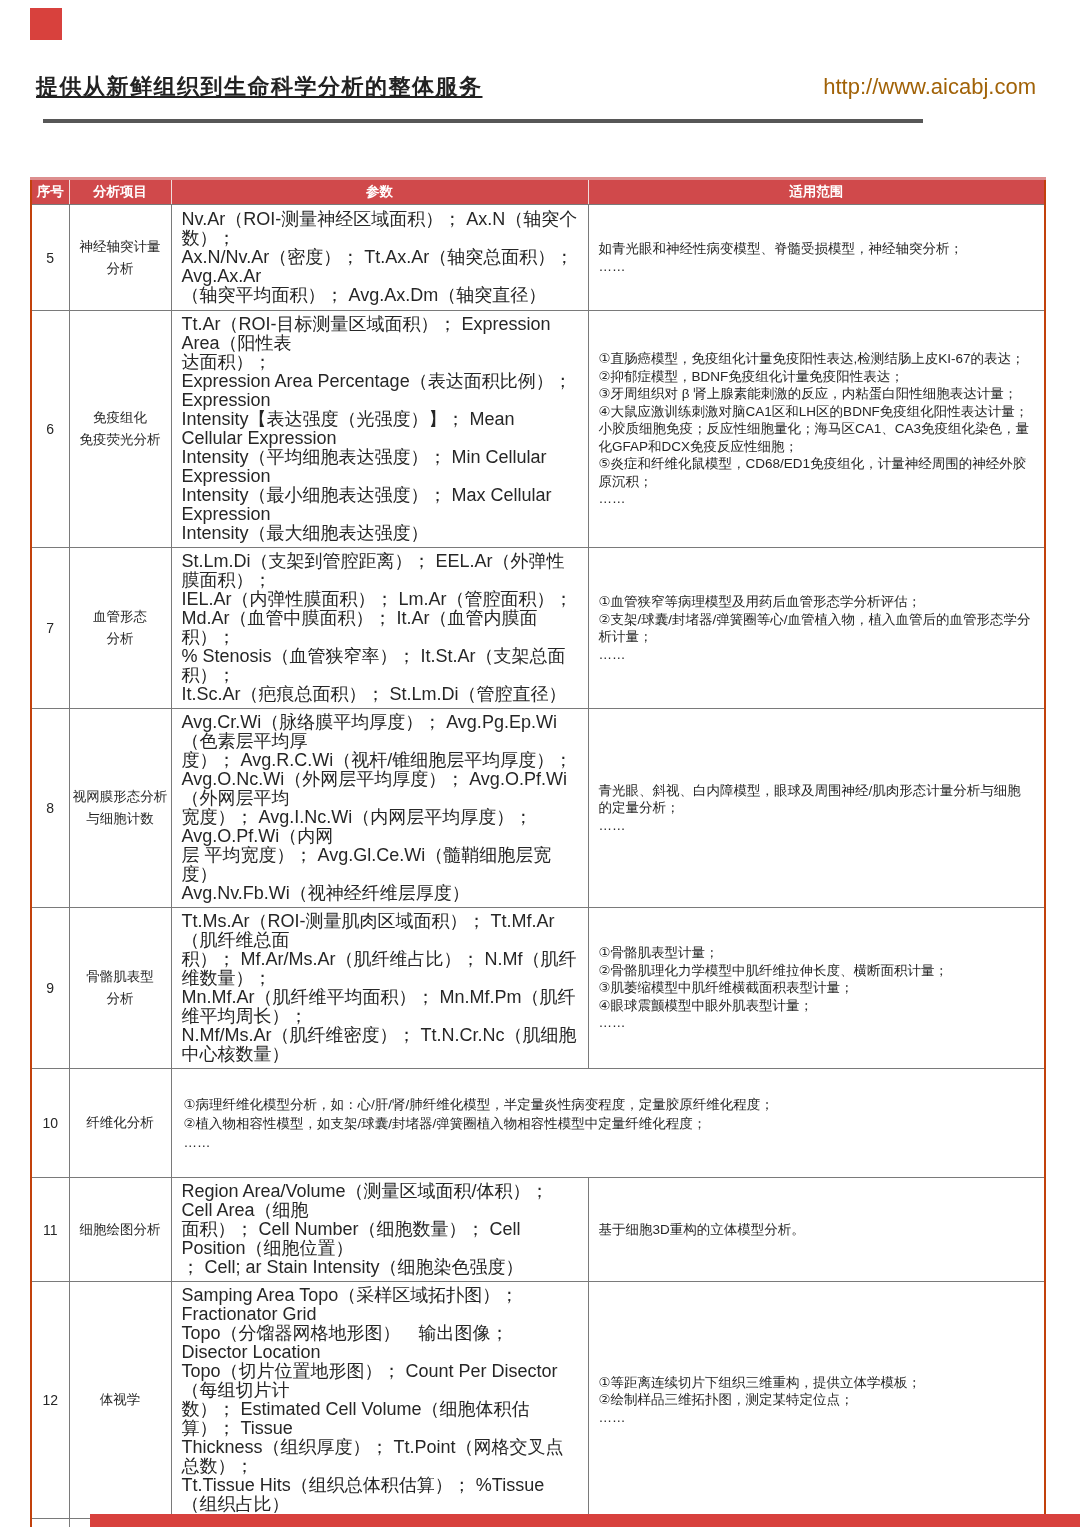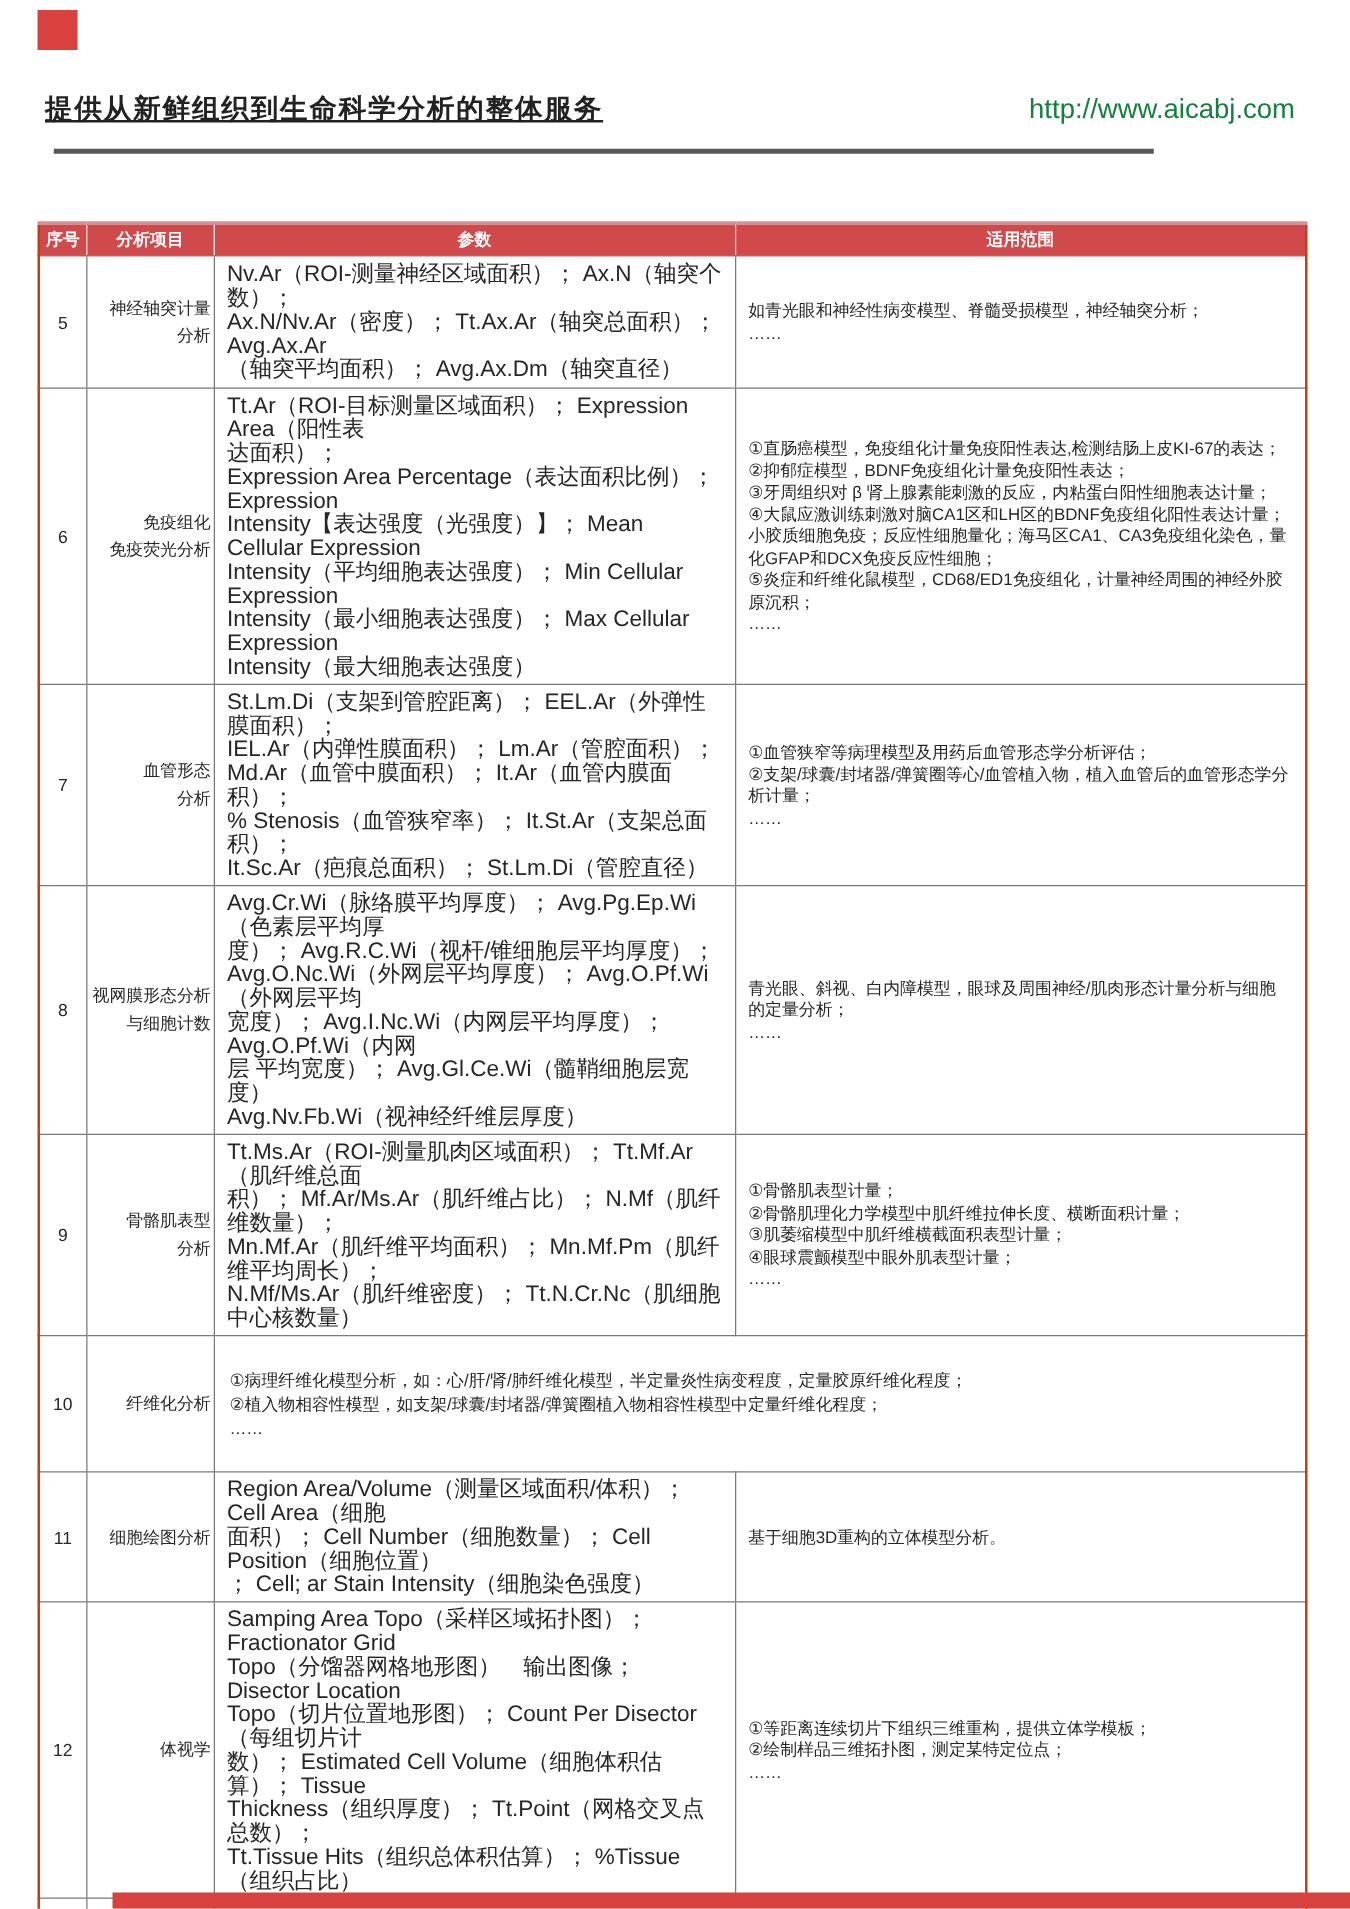"http://www.aicabj.com" .site-url { color: #15803d -> #a16207 }
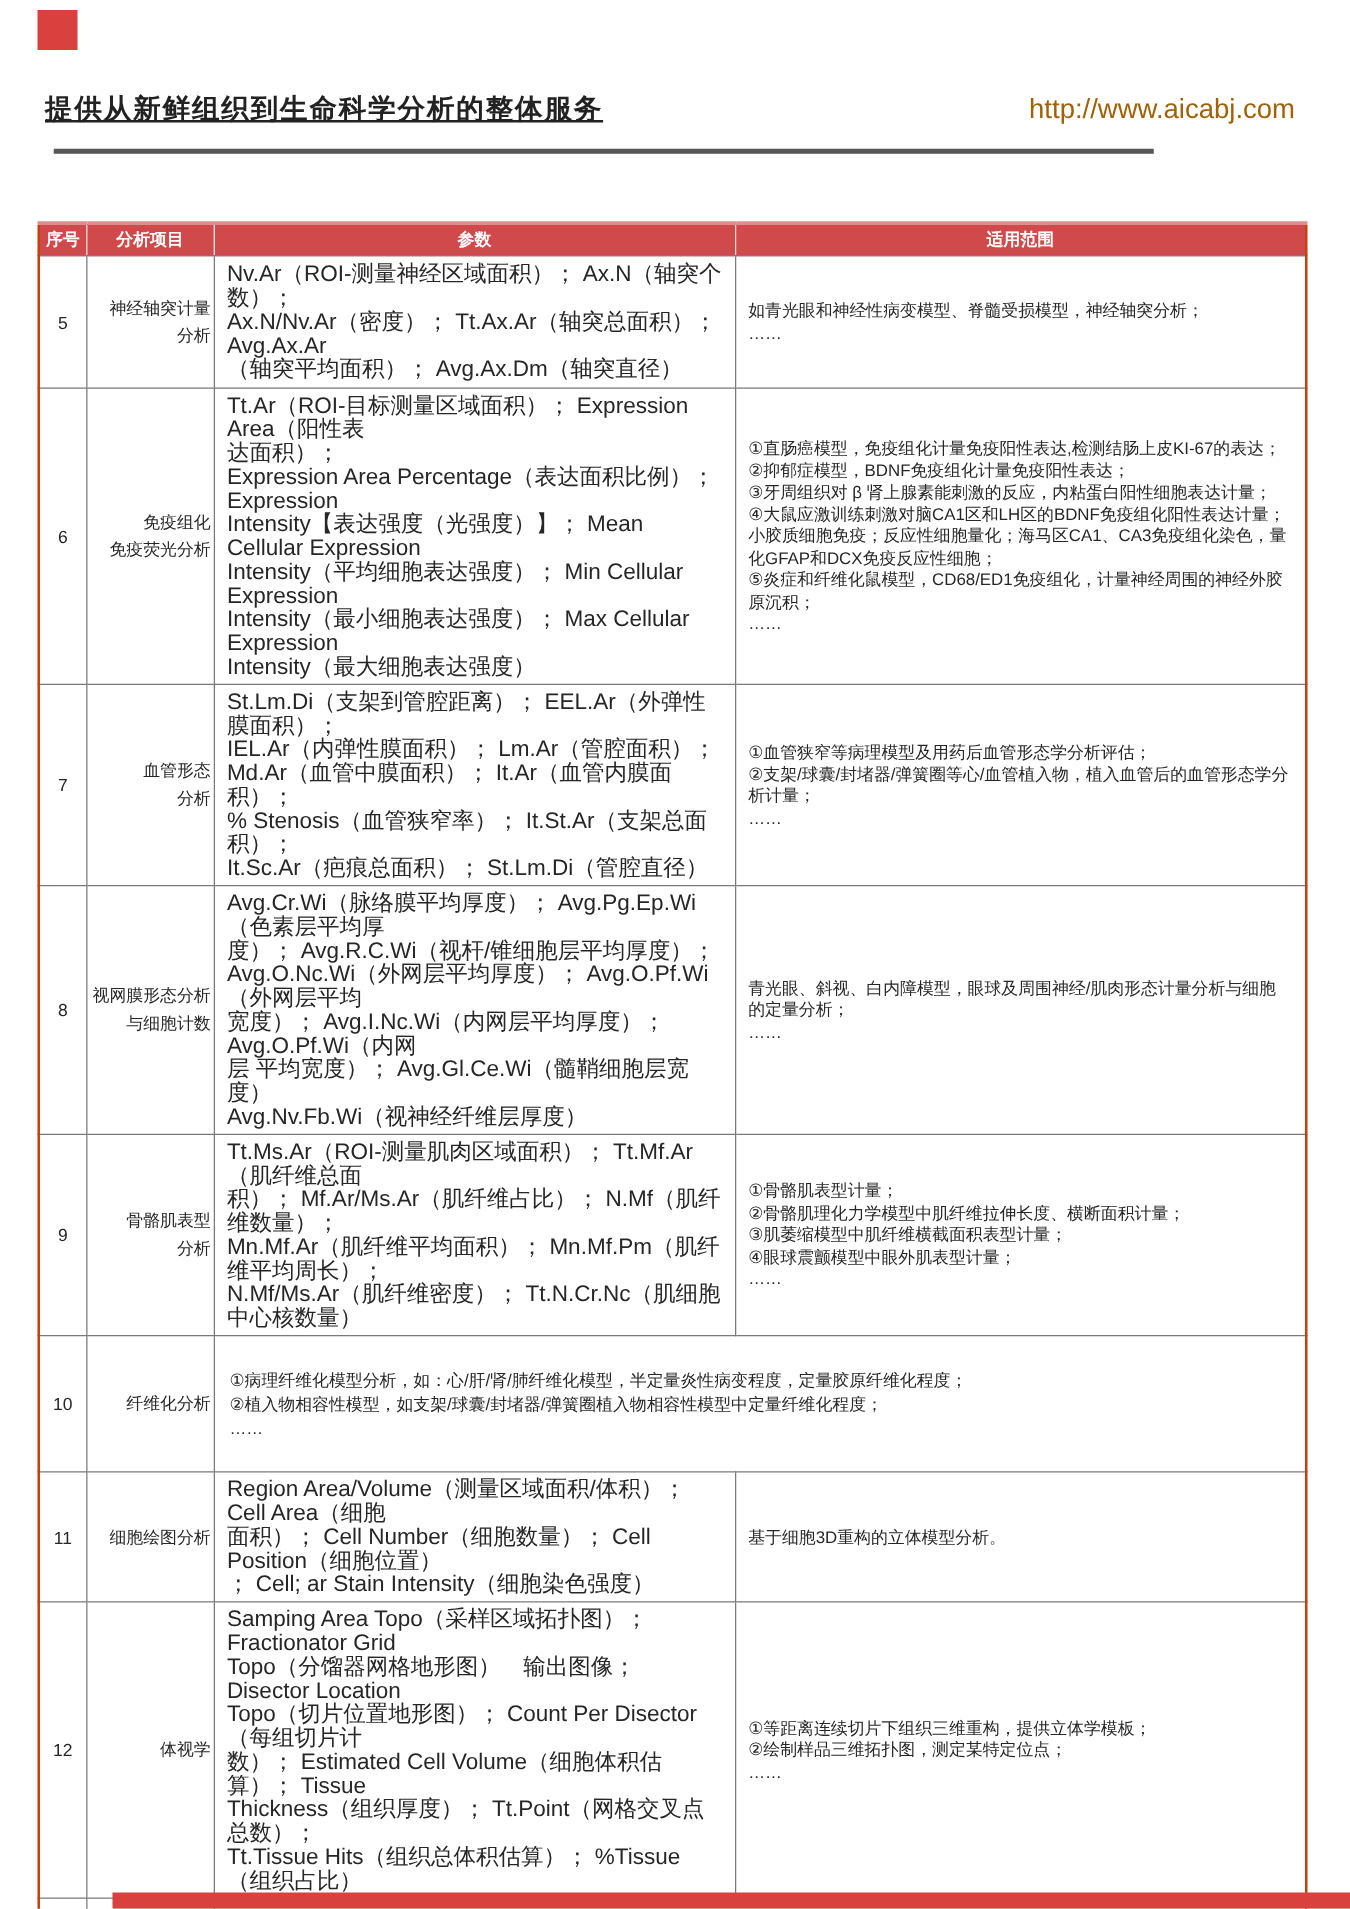"神经轴突计量" .c-item { text-align: right -> center }
